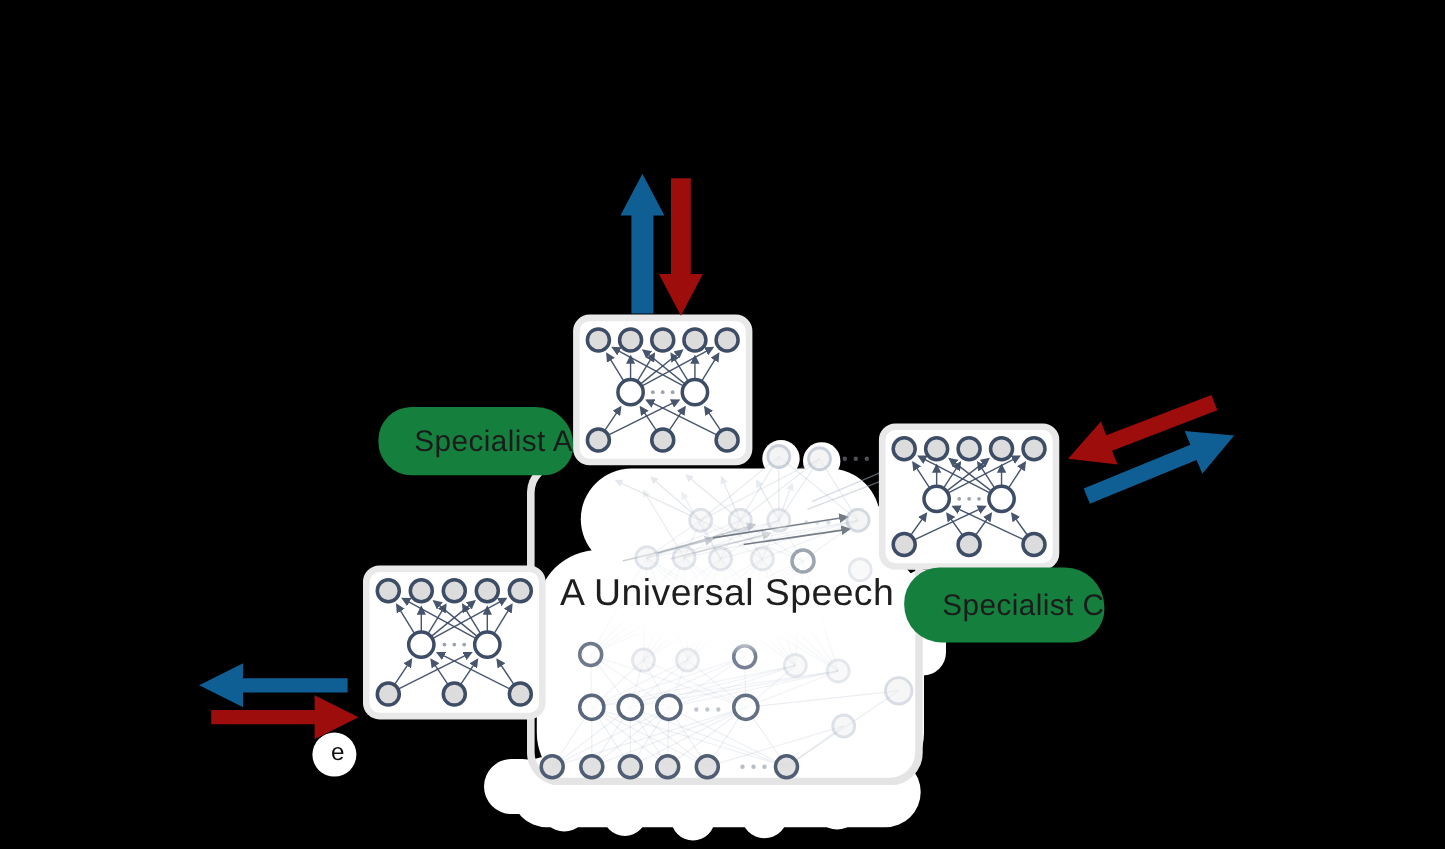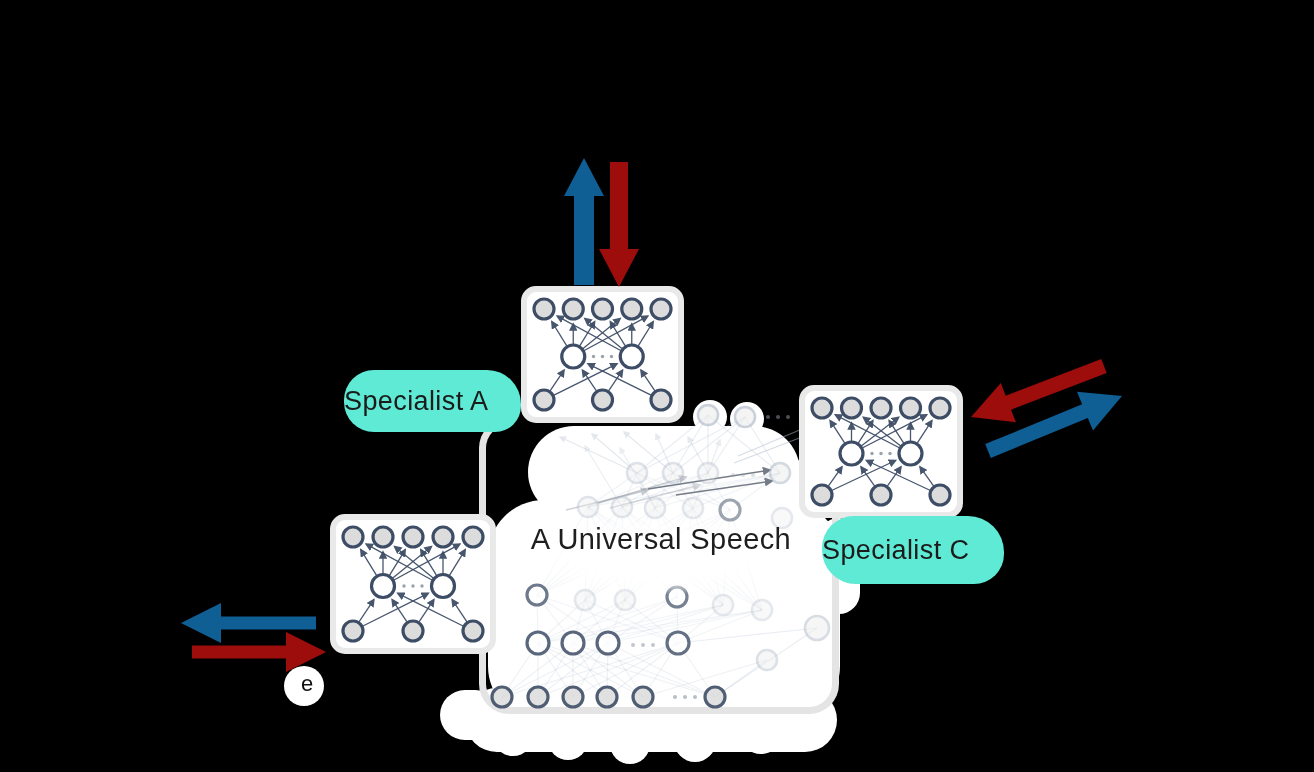"Specialist A" .label-blob { background: #5eead4 -> #15803d; justify-content: flex-start -> flex-end }
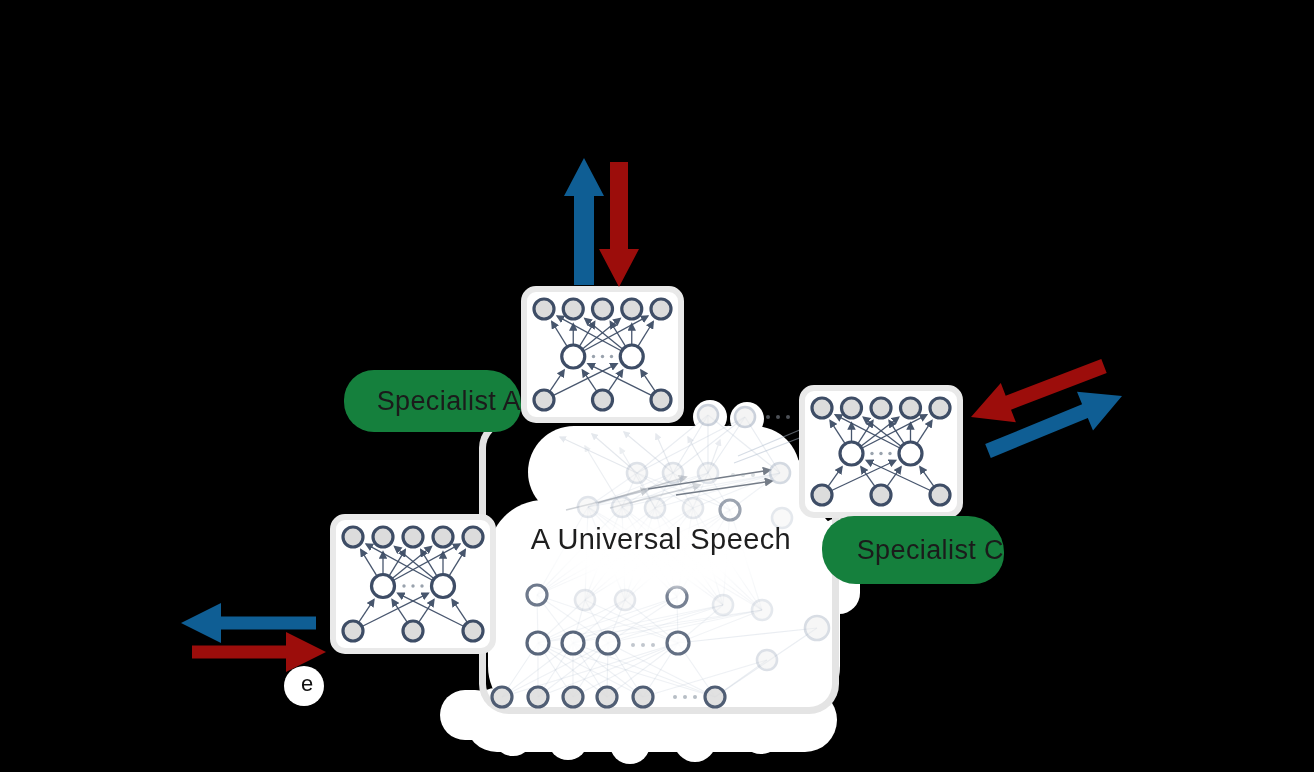"A Universal Speech" .title { font-size: 29px -> 34px }
